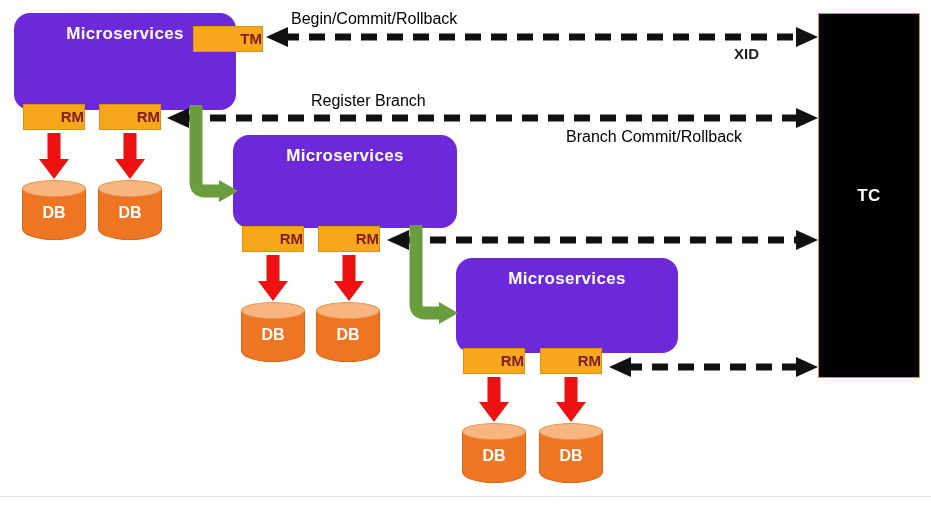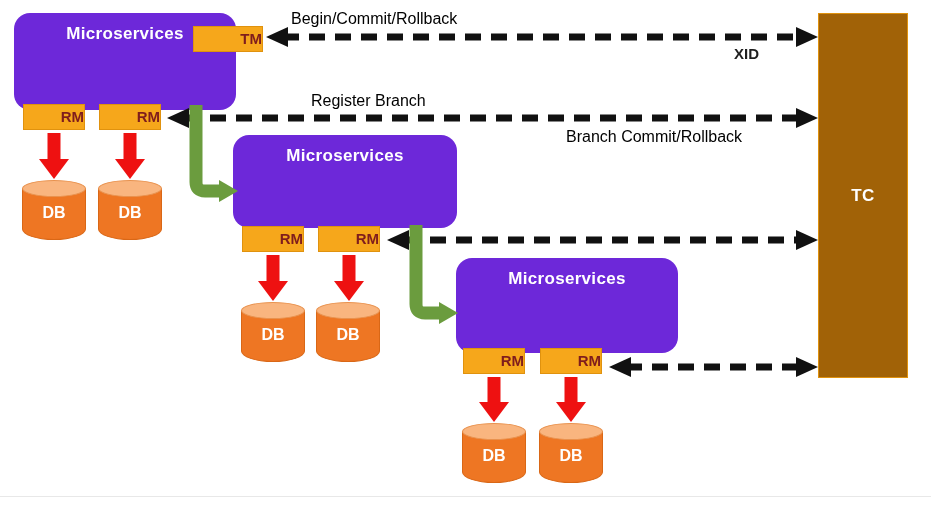"TC" #tc-box { background: #a16207 -> #000000; width: 90px -> 102px }
